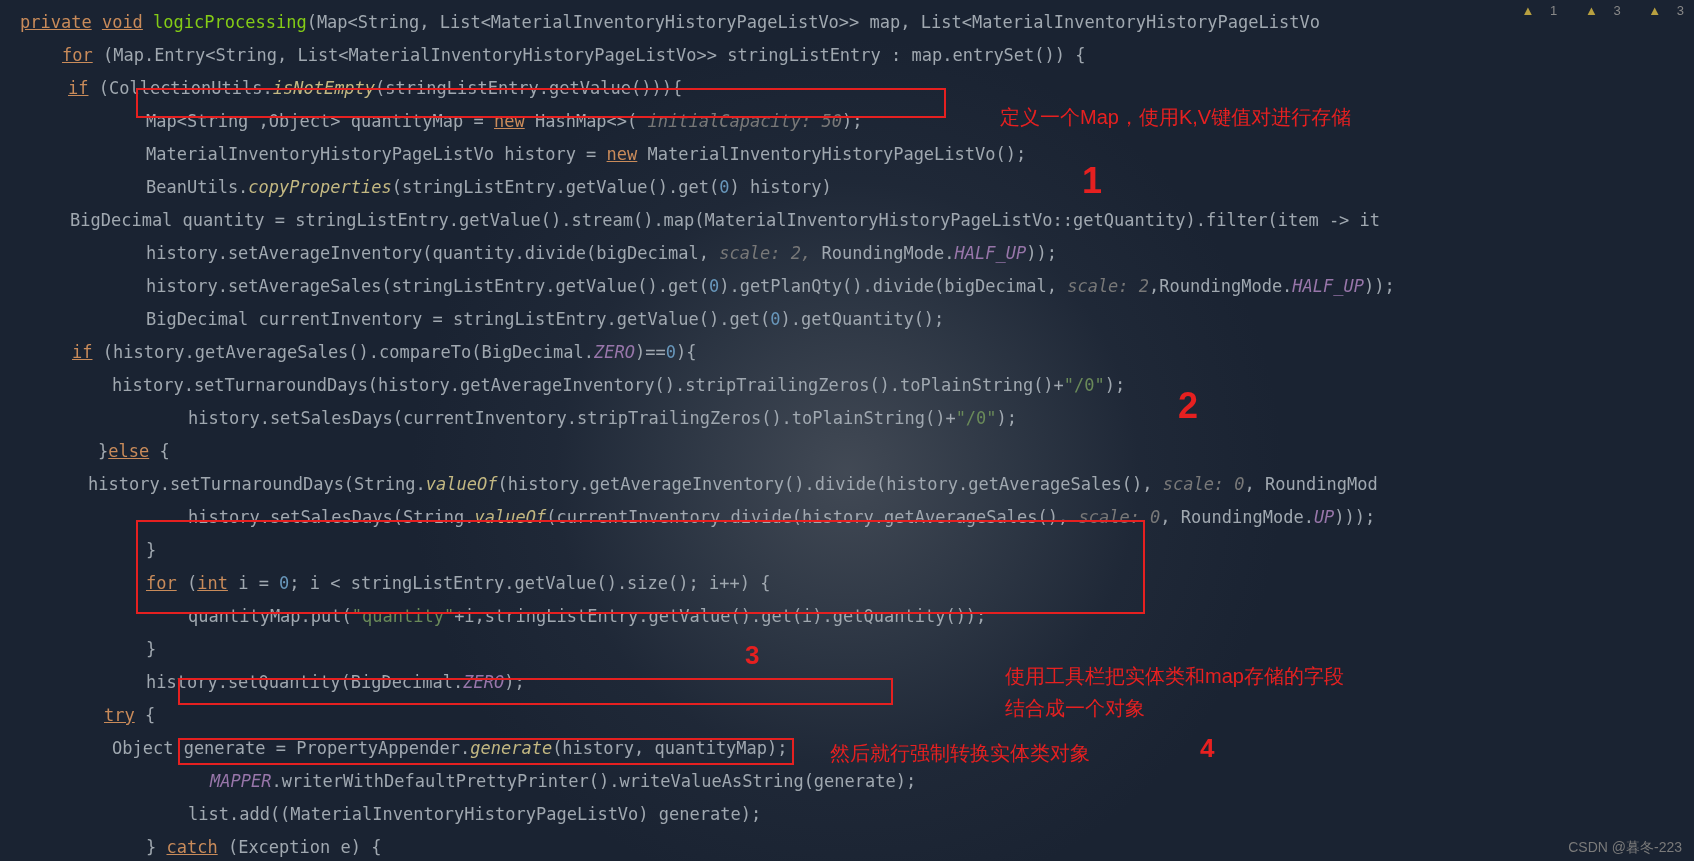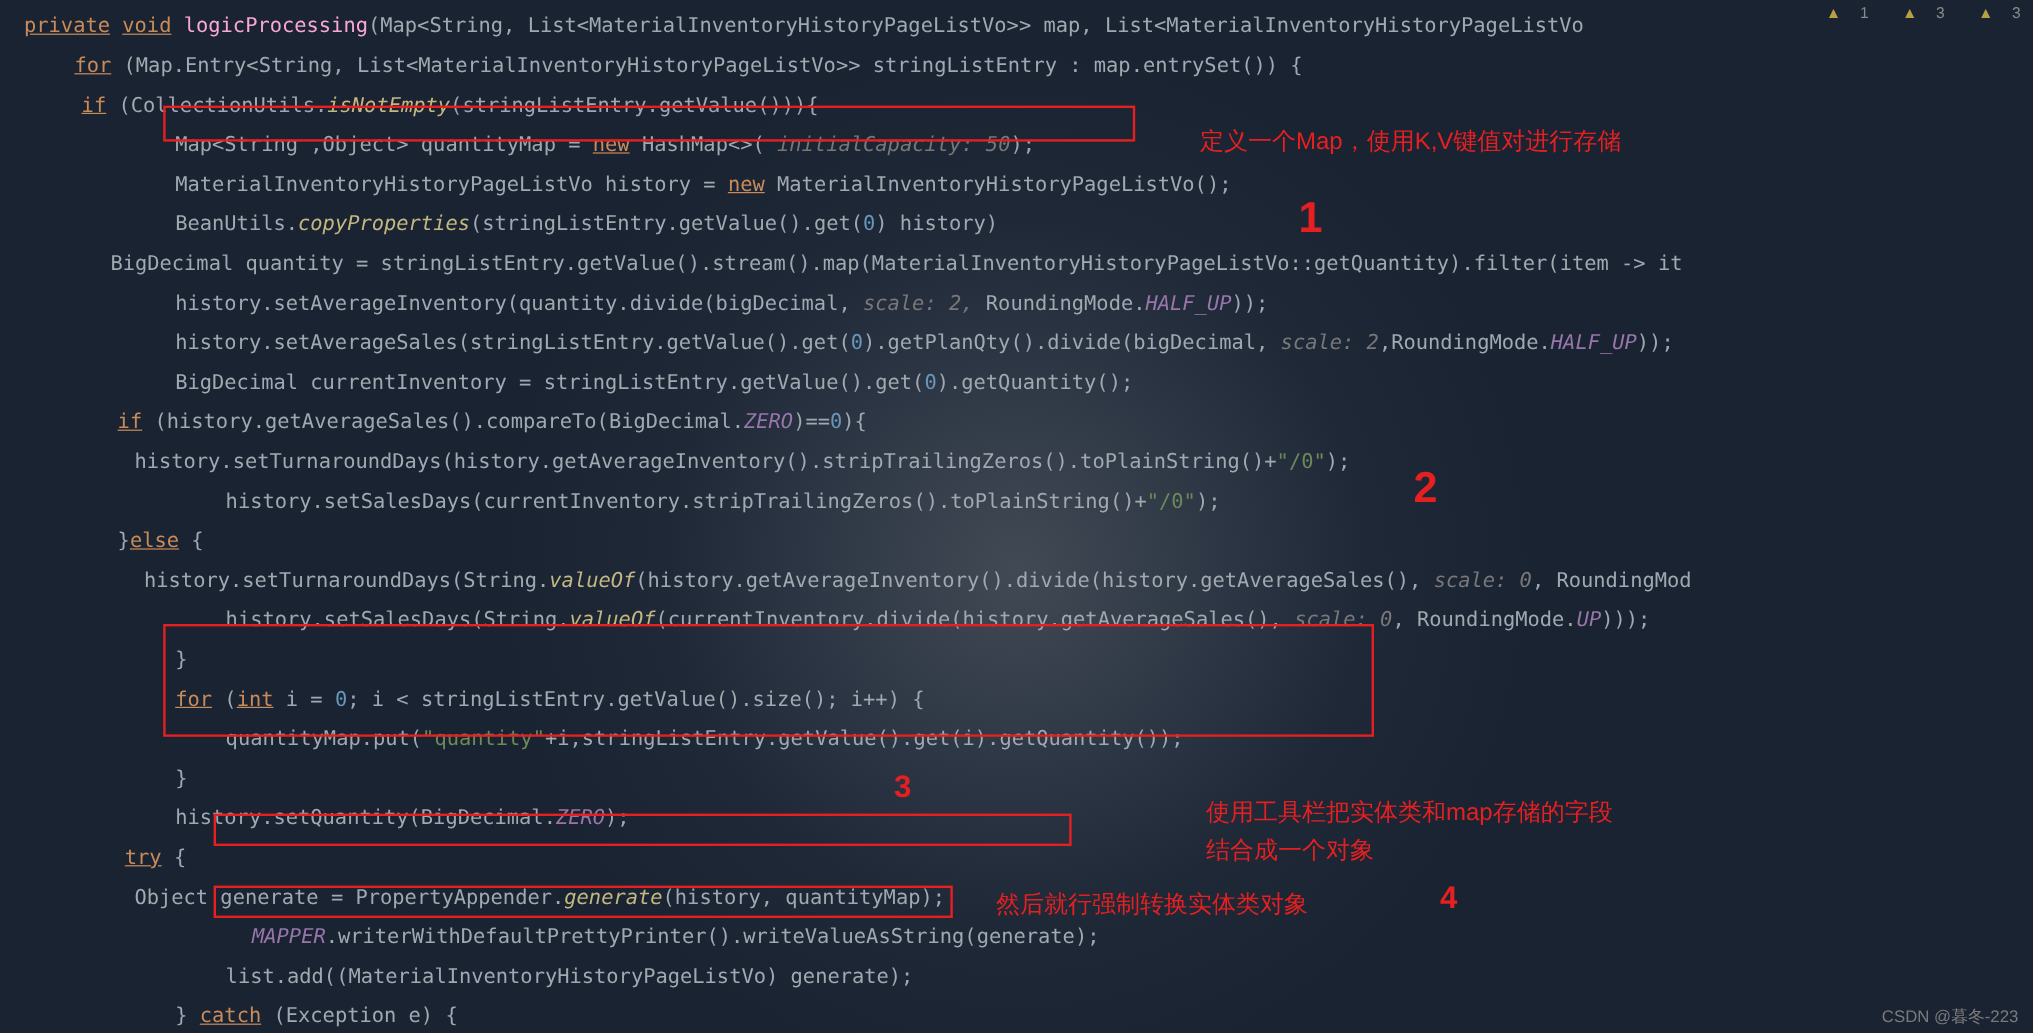"logicProcessing" .method { color: #f9a8d4 -> #84cc16 }
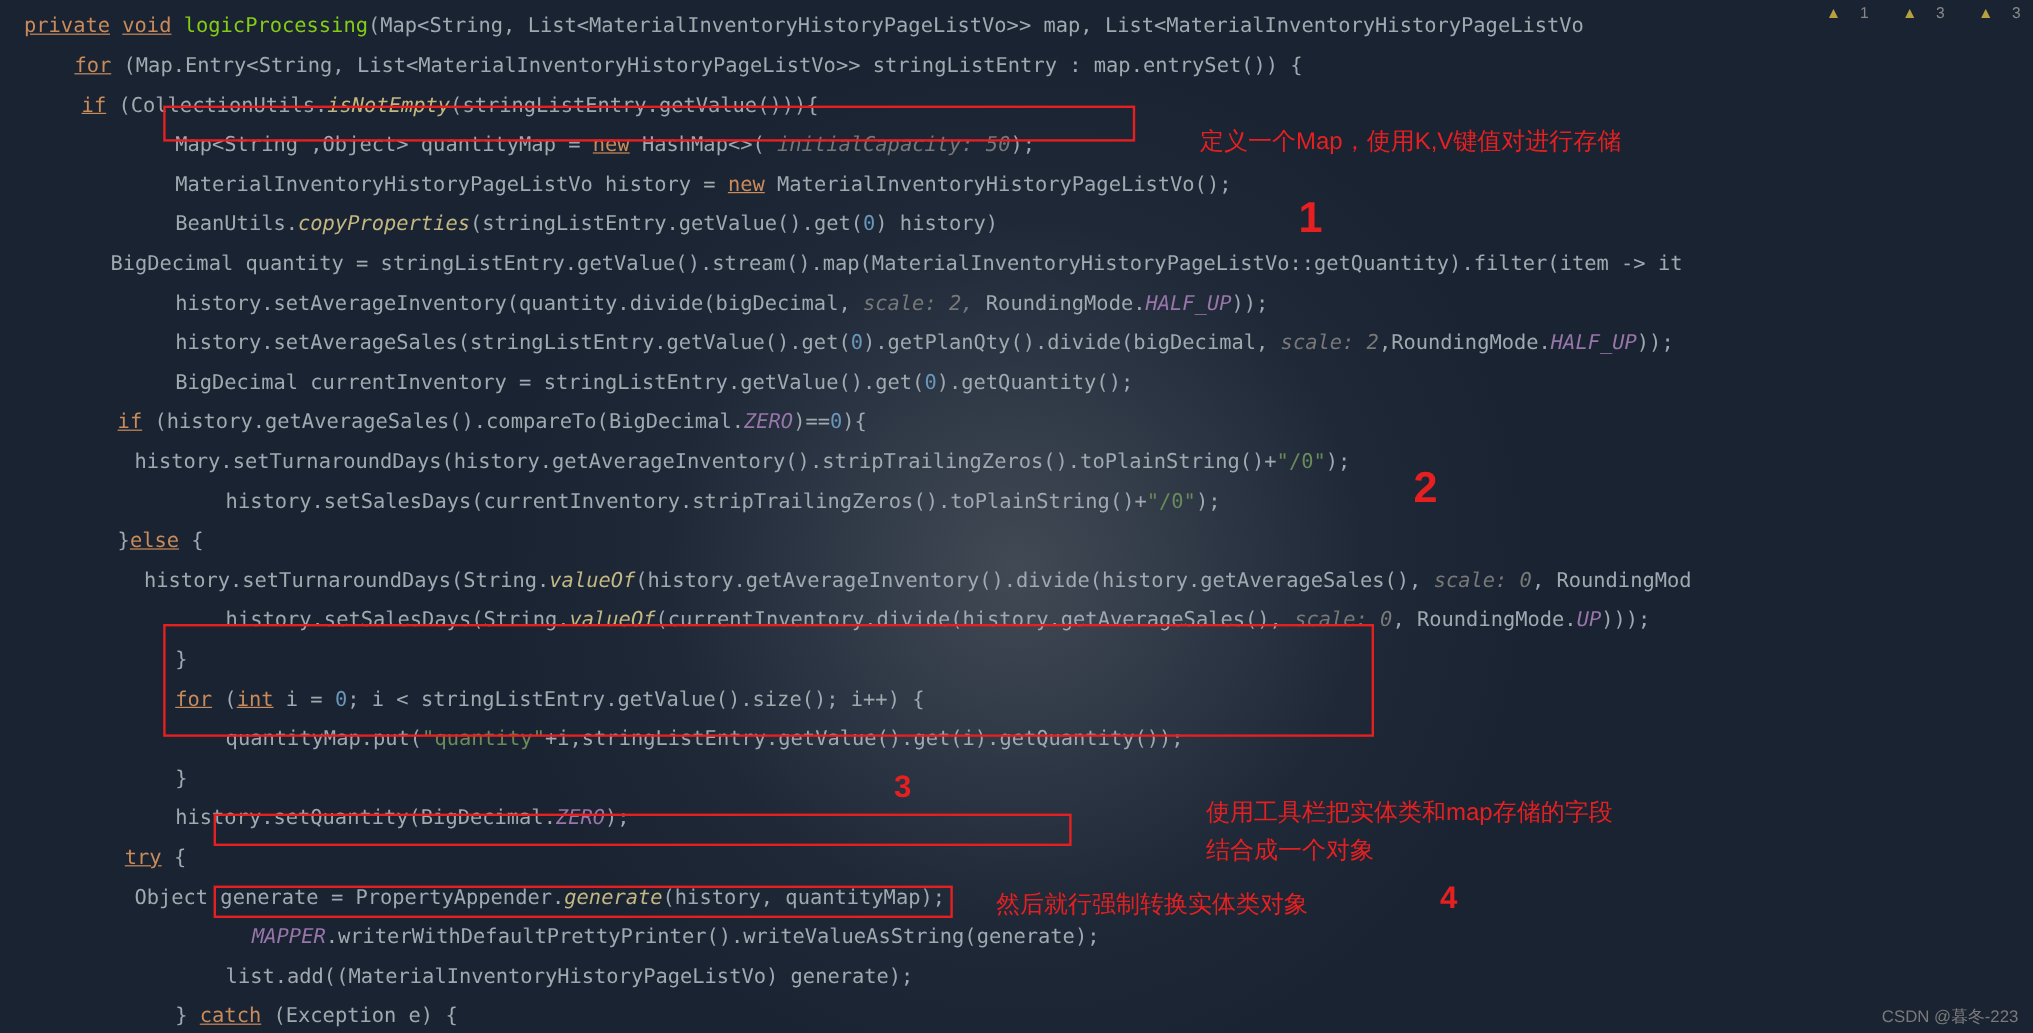"BigDecimal quantity =" div.line { padding-left: 92px -> 70px }
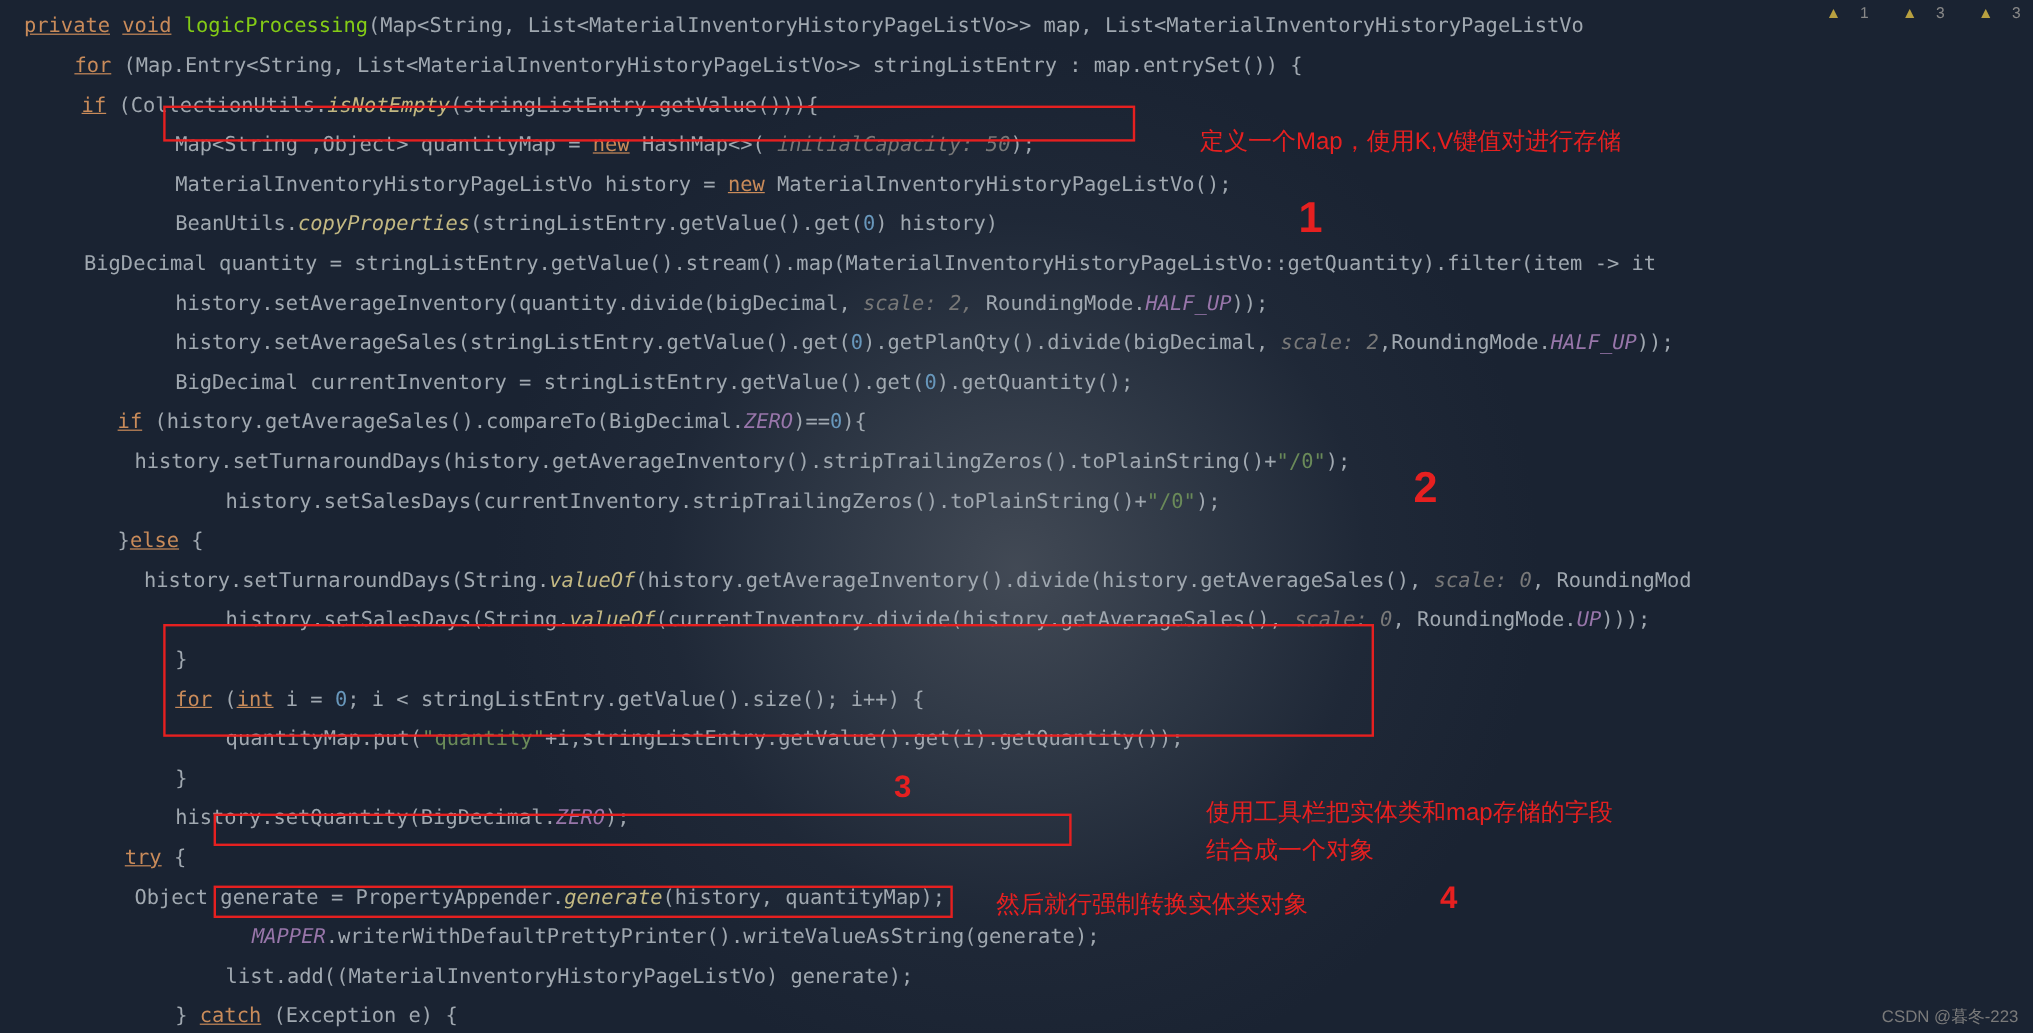"if (history.getAverageSales().compareTo(BigDecimal.ZERO)==0){" div.line { padding-left: 98px -> 72px }
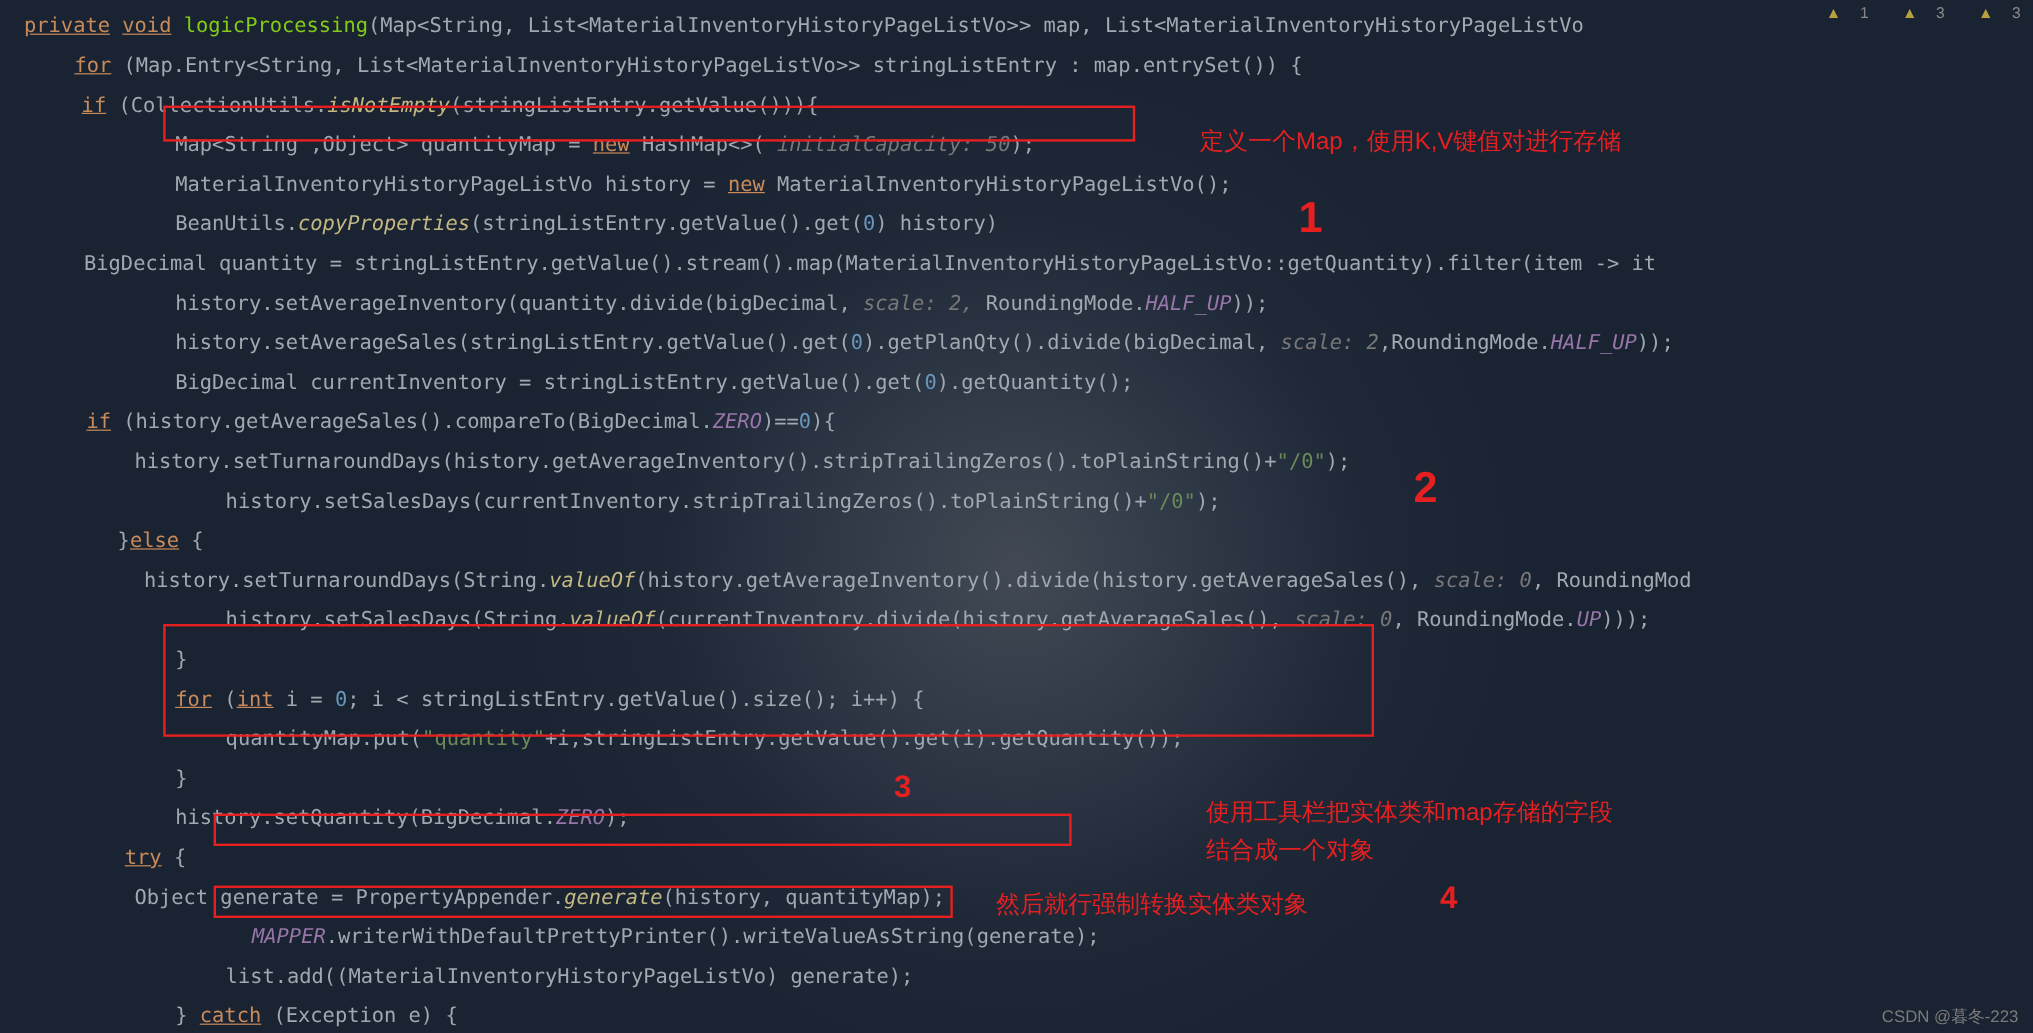"history.setTurnaroundDays(String.valueOf" div.line { padding-left: 120px -> 88px }
